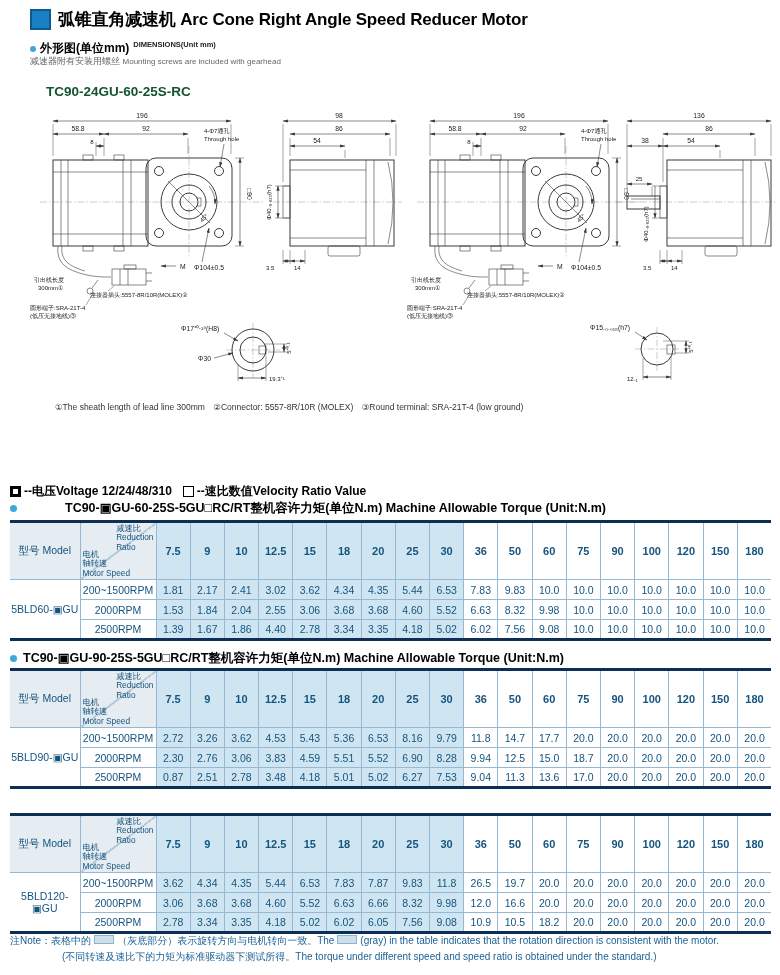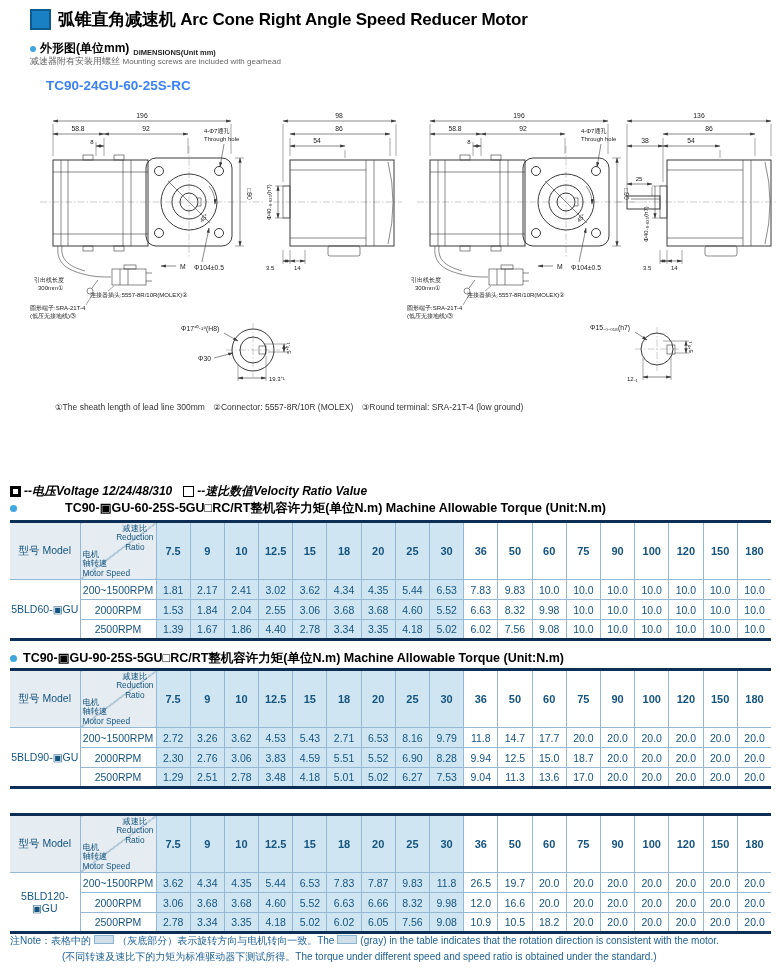"外形图(单位mm)" .dimline { align-items: flex-end -> flex-start }
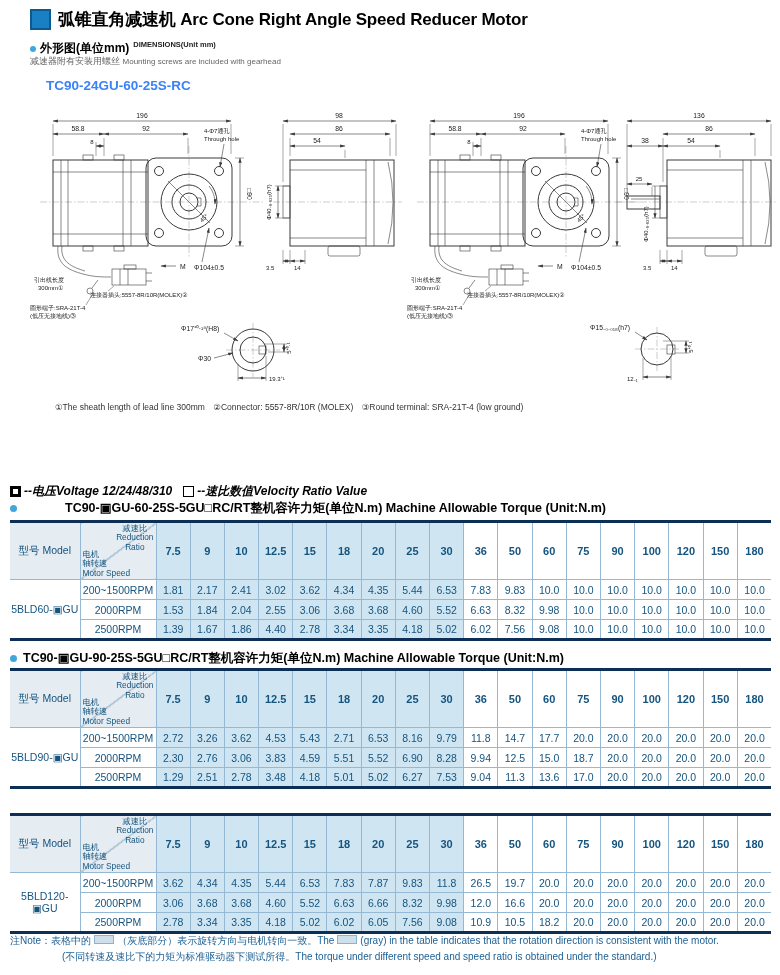"TC90-24GU-60-25S-RC" .model-heading { color: #3b82f6 -> #14532d; top: 78px -> 84px }
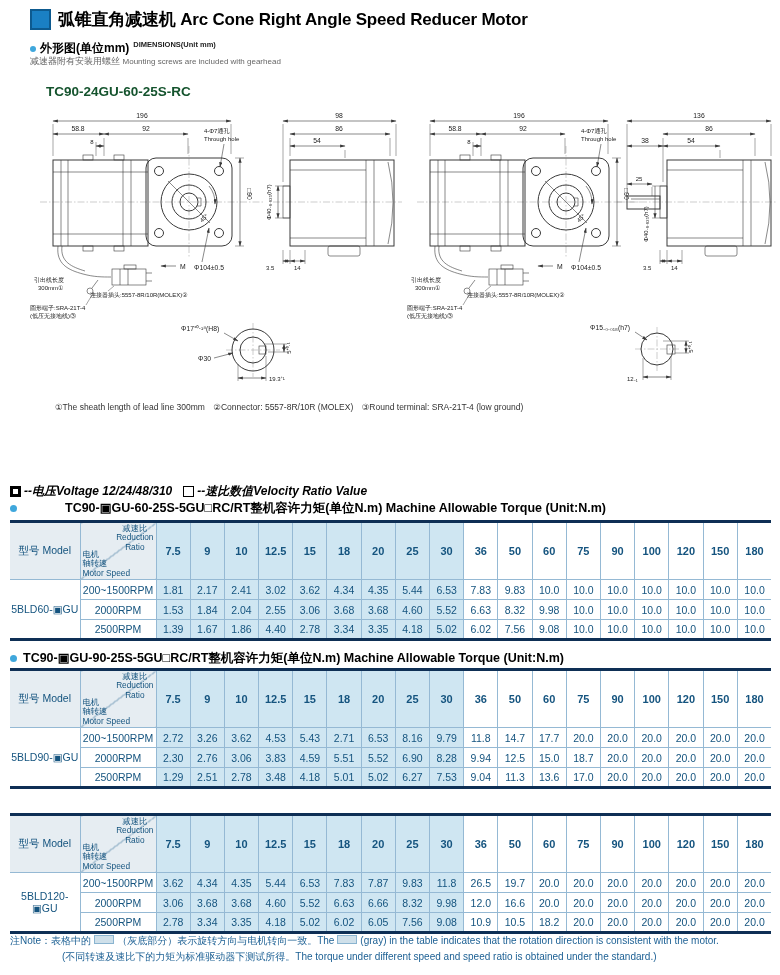"--电压Voltage 12/24/48/310" .legend { font-style: italic -> none }
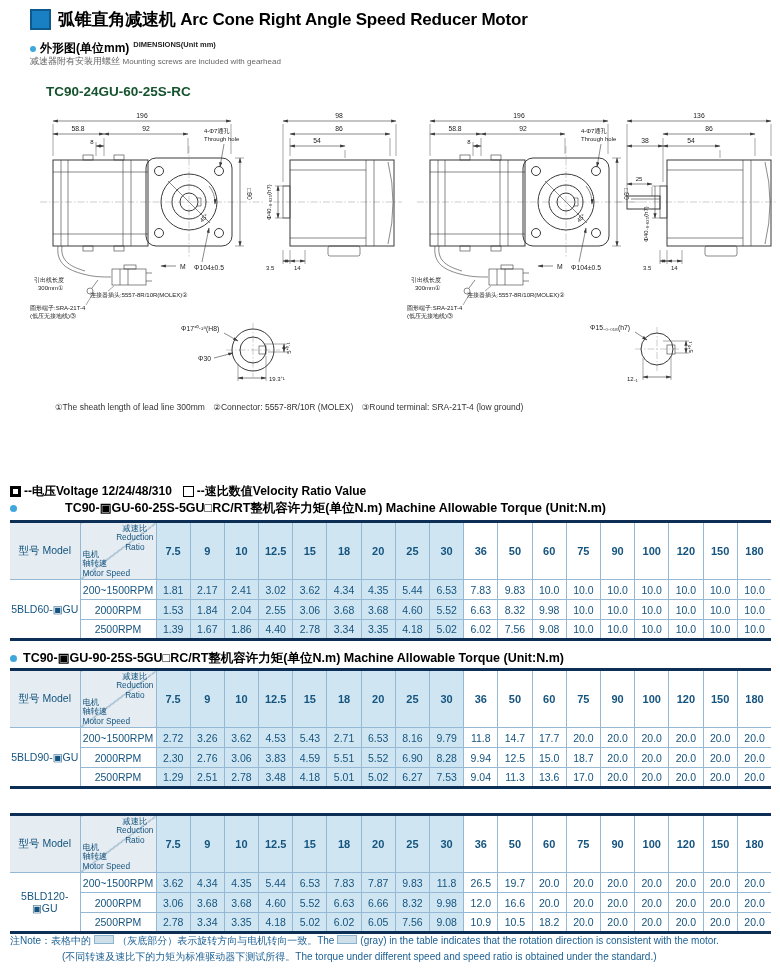"减速比" .diag .dtr { text-align: center -> left }
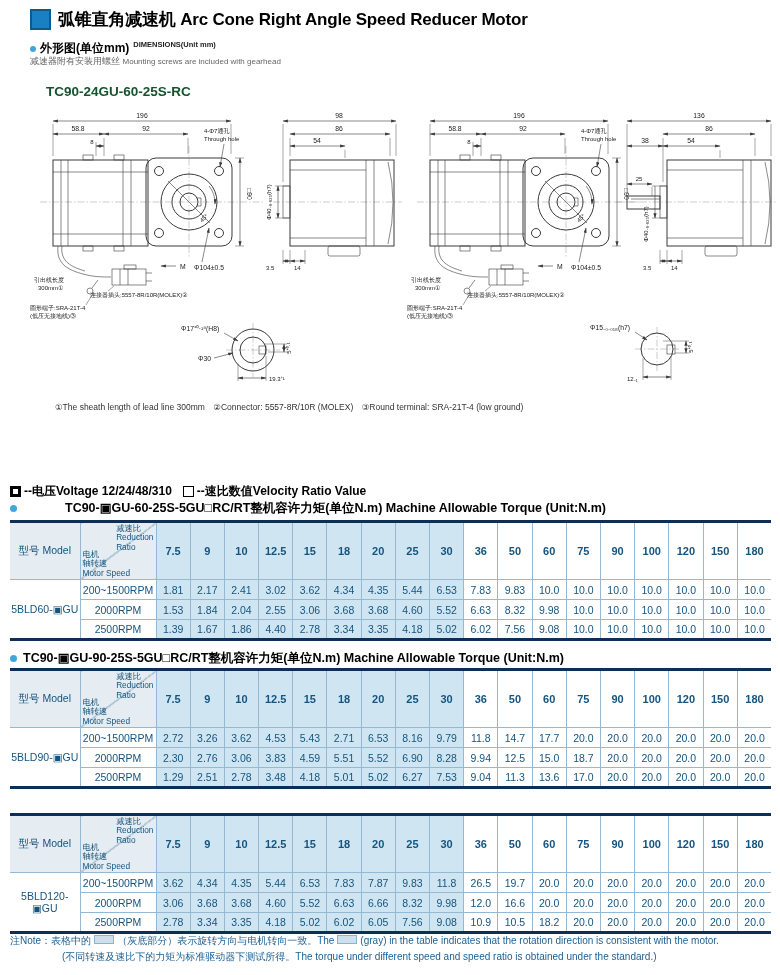"2.71" td.num { text: 2.71 -> 5.36 }
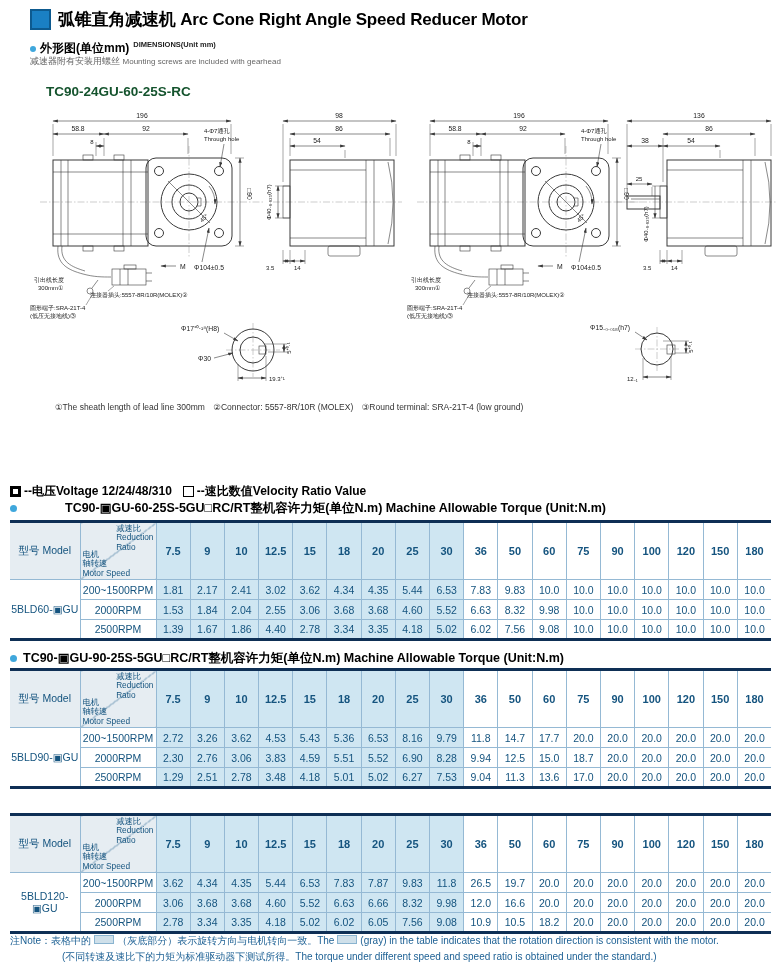"1.29" td.num { text: 1.29 -> 0.87 }
